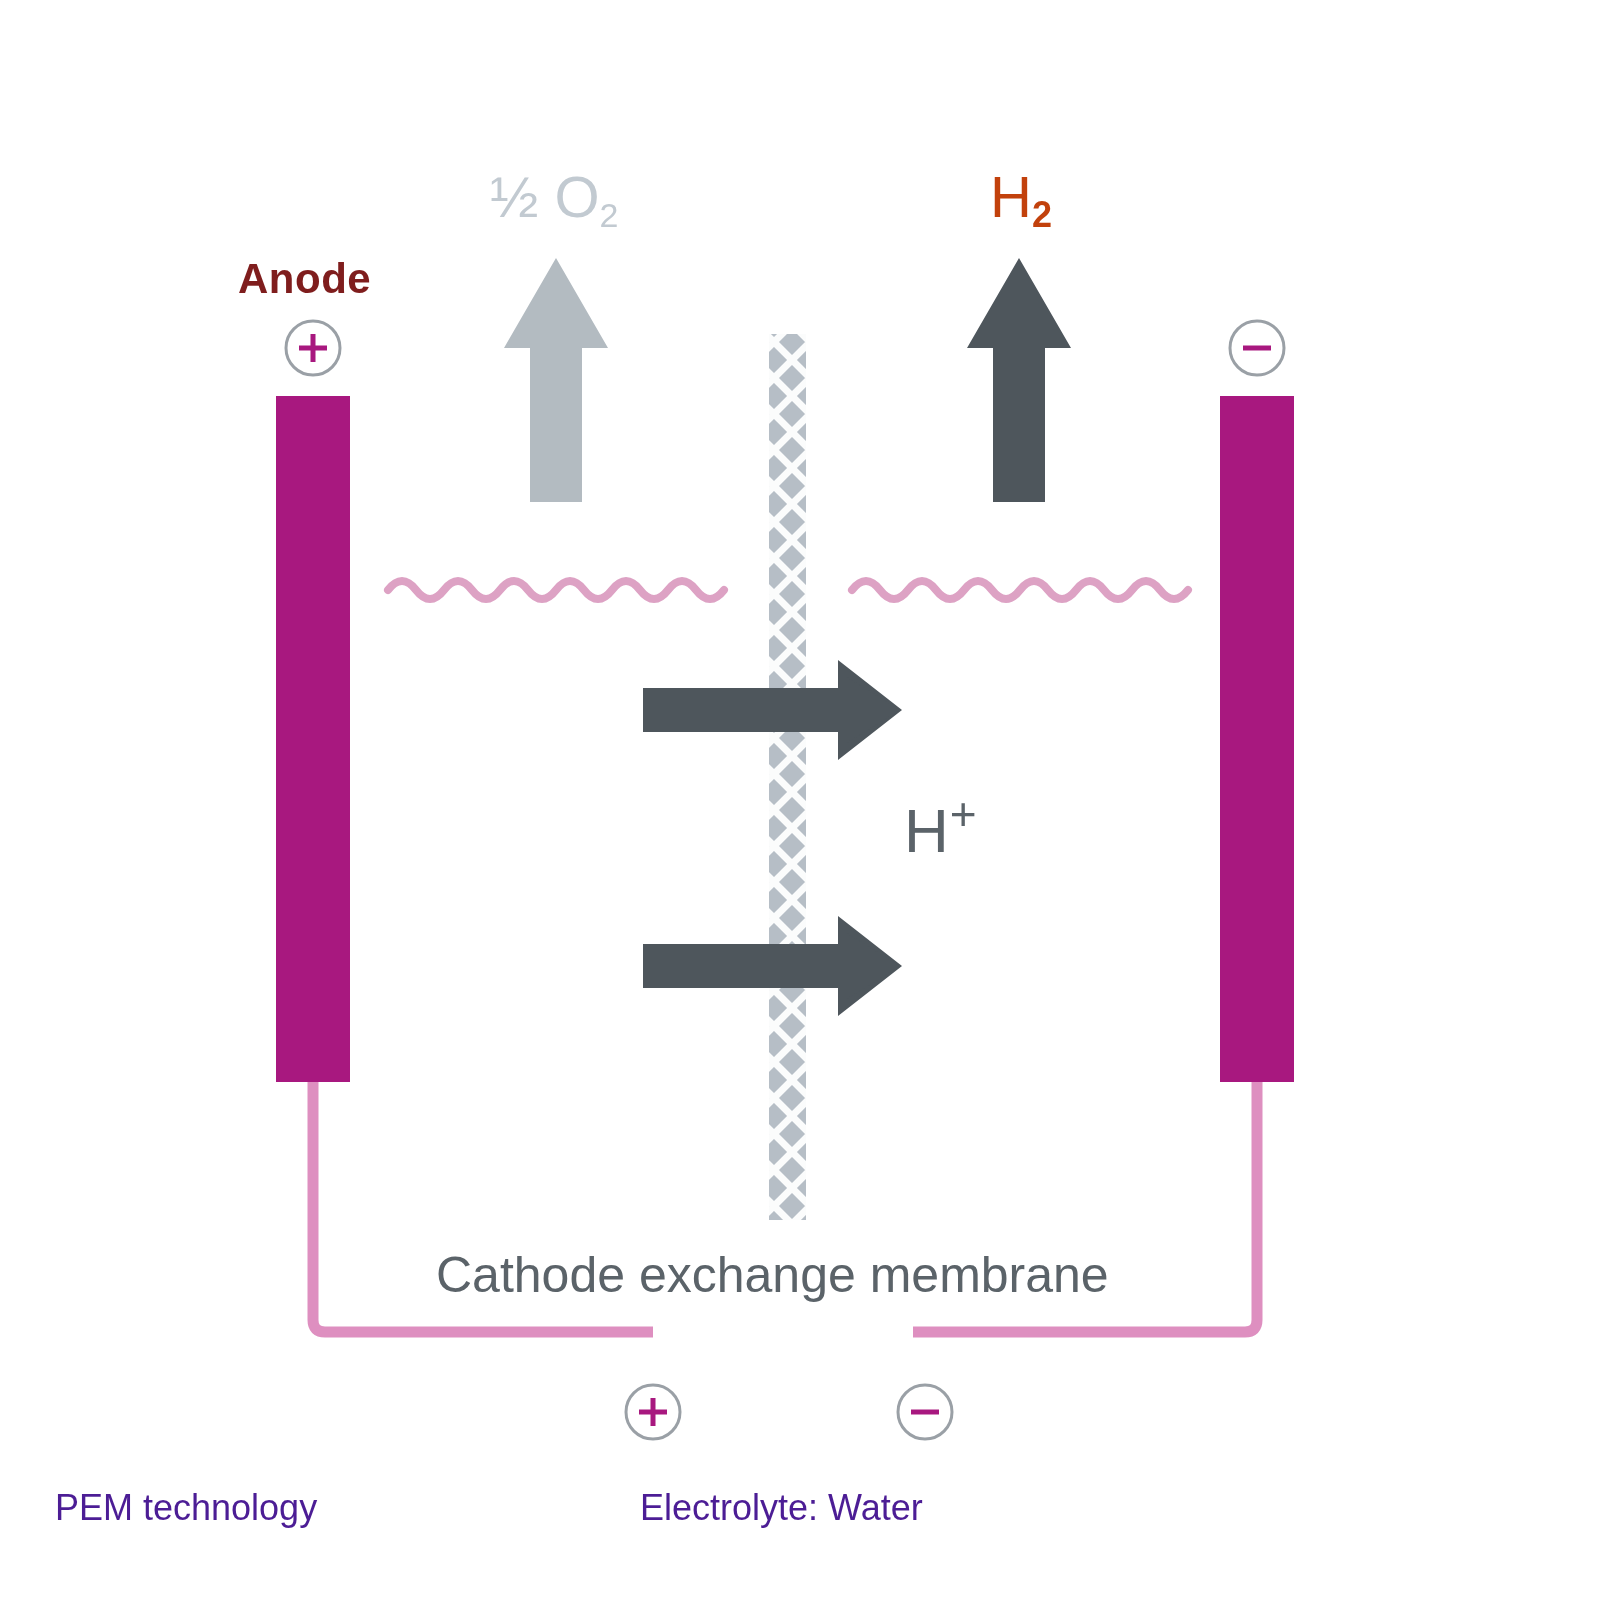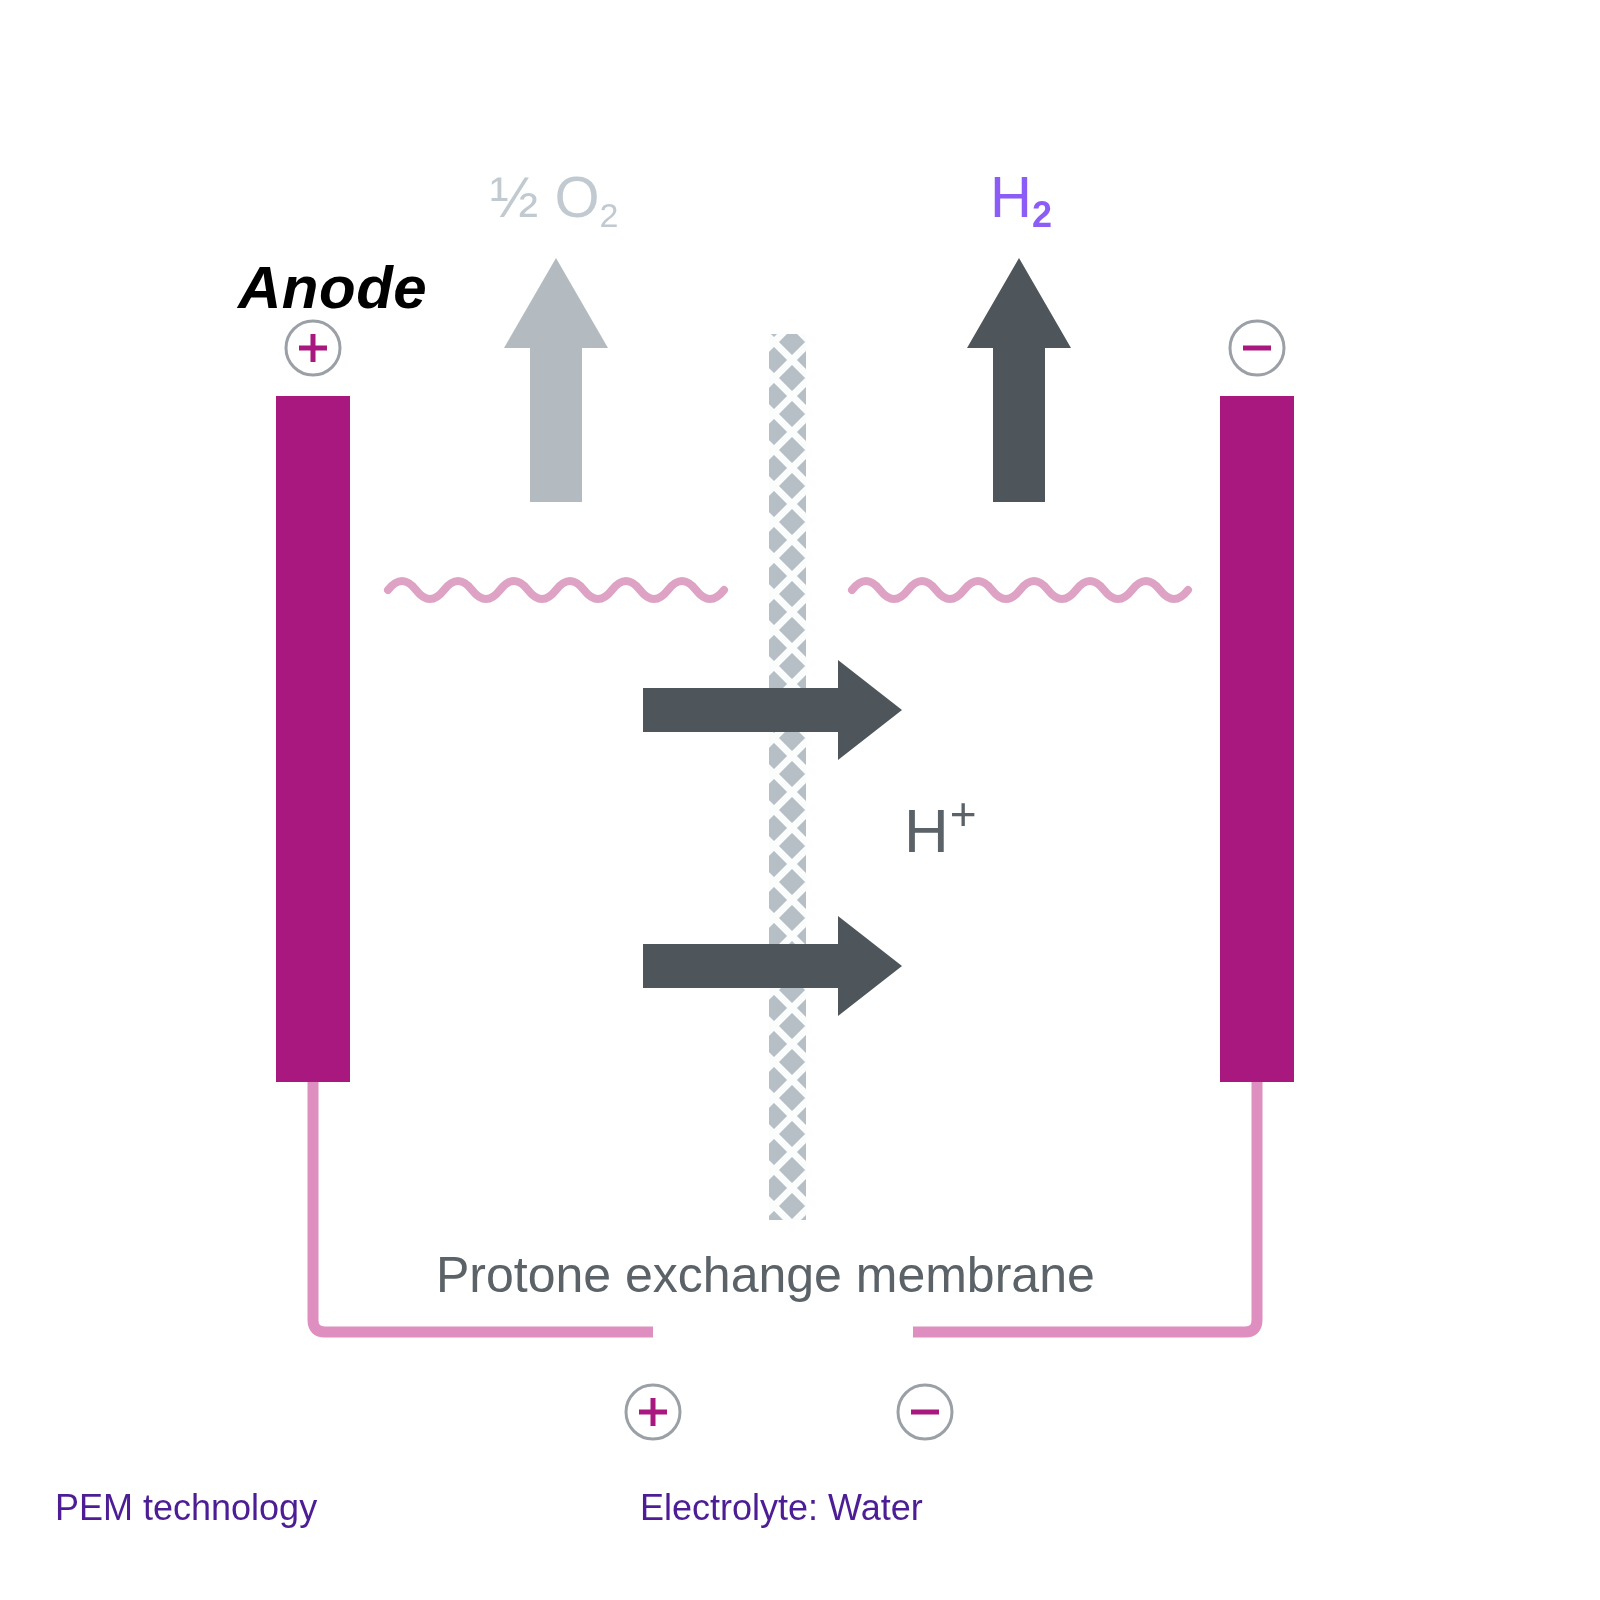"H2" #h2-label { color: #8b5cf6 -> #c2410c }
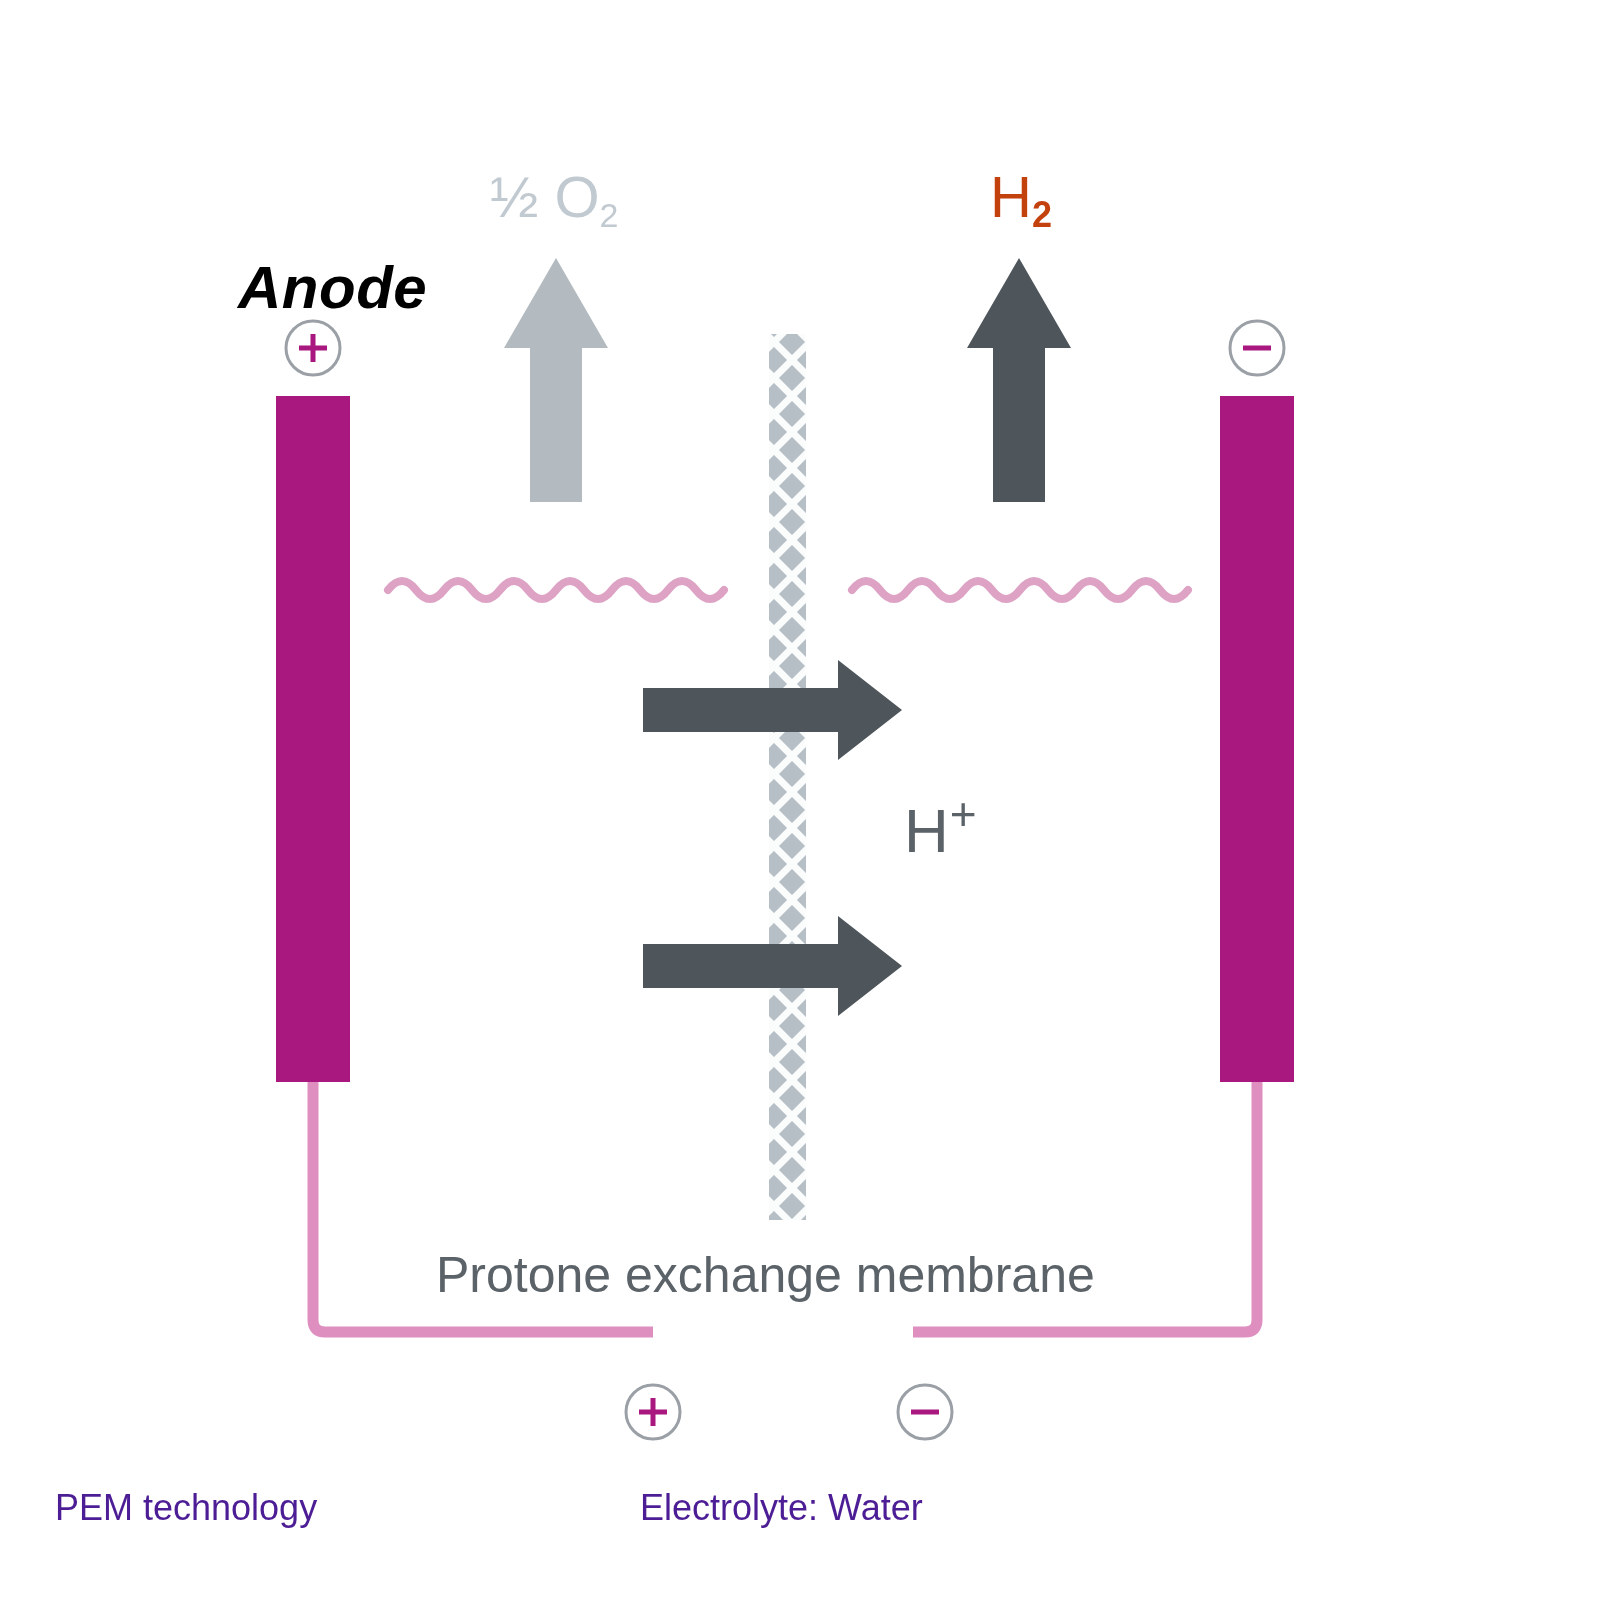"Anode" .electrode-label { color: #000000 -> #7f1d1d; font-size: 60px -> 42px; font-style: italic -> none }
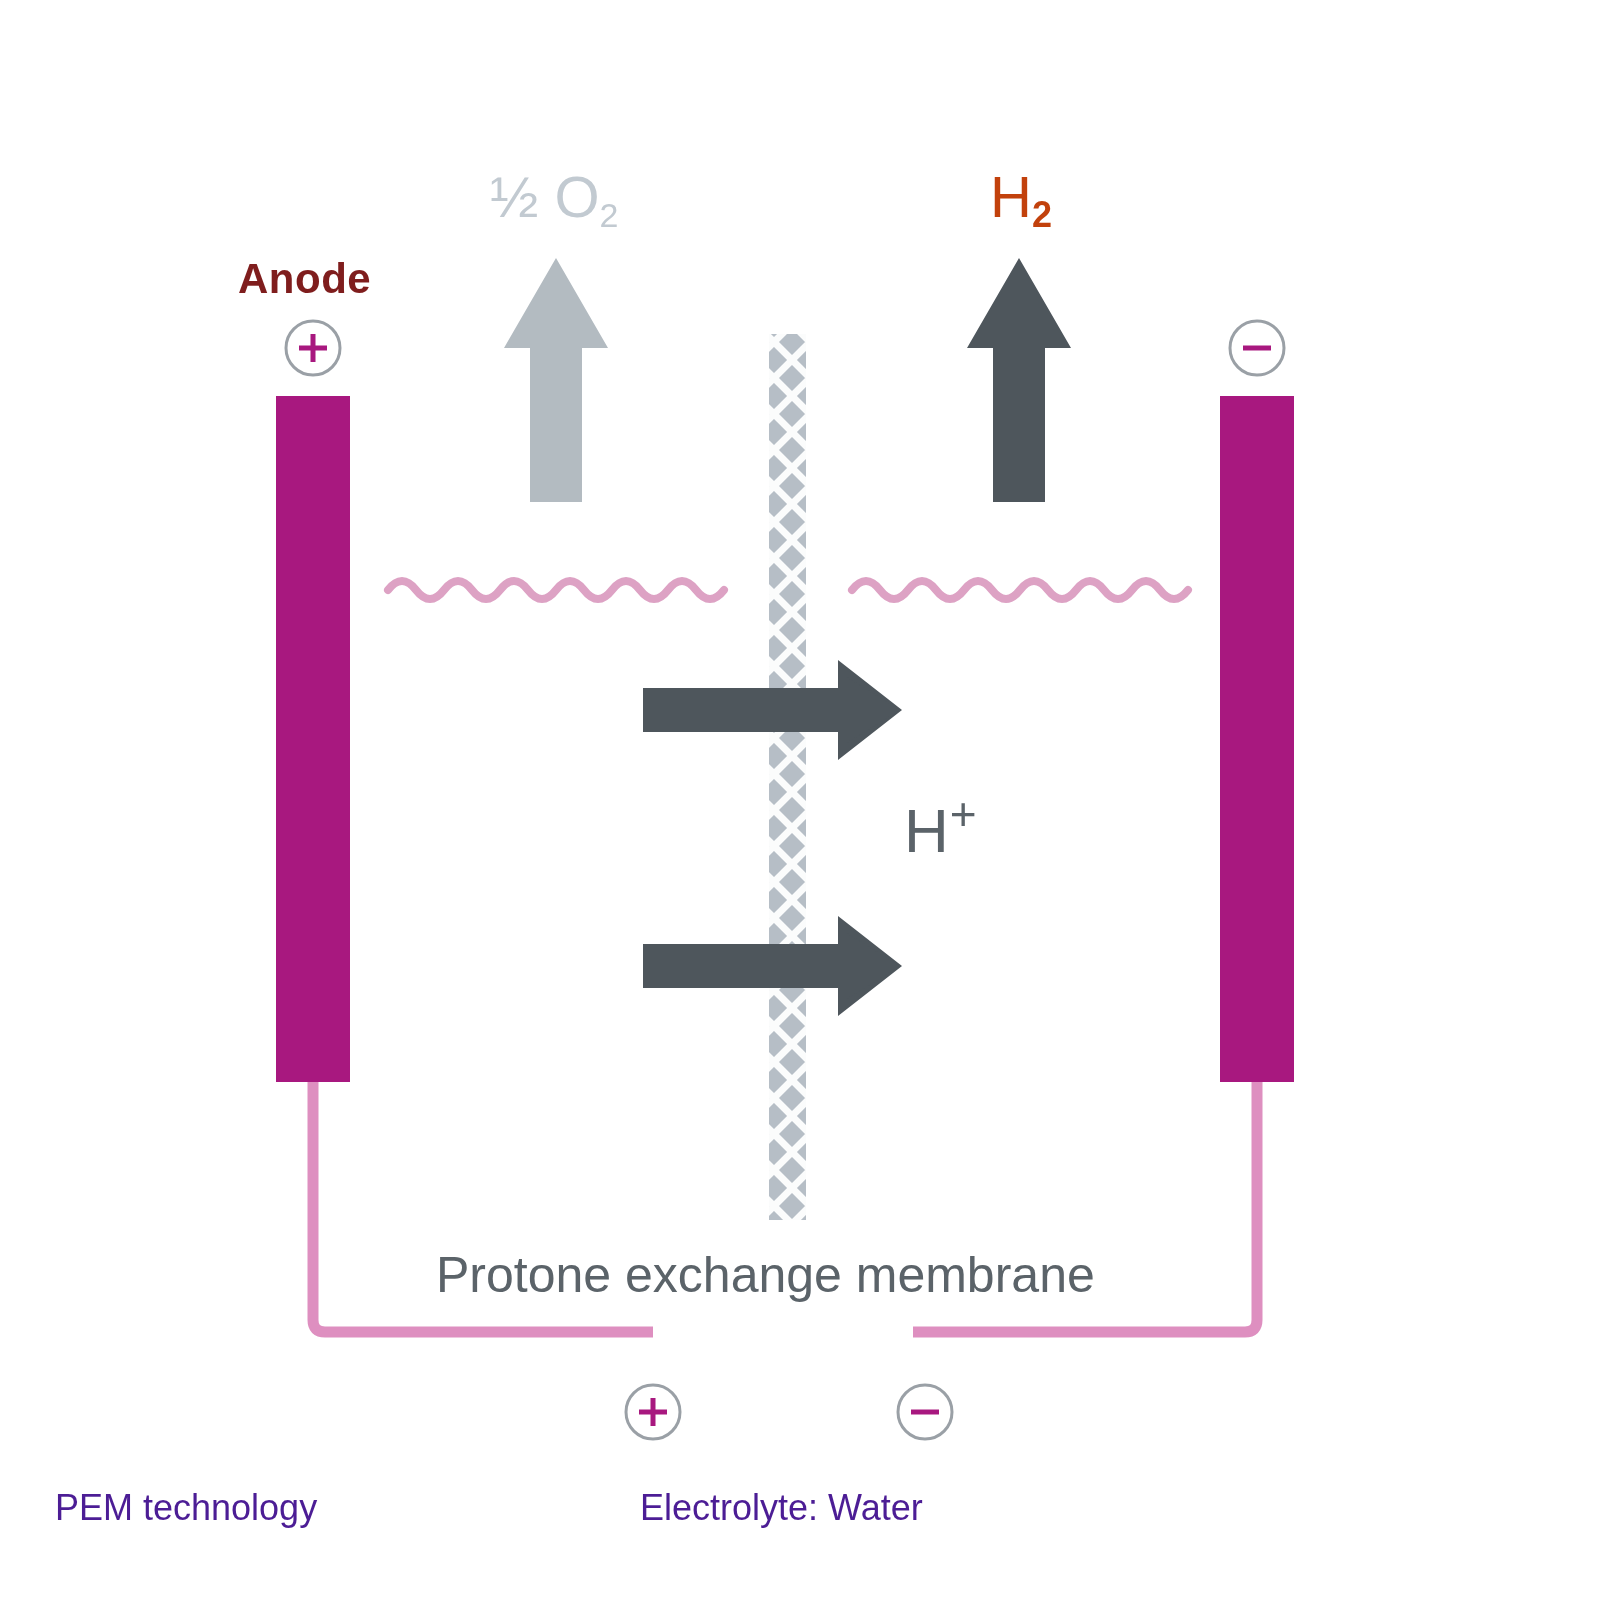"Protone exchange membrane" div.lbl { text: Protone -> Cathode }
